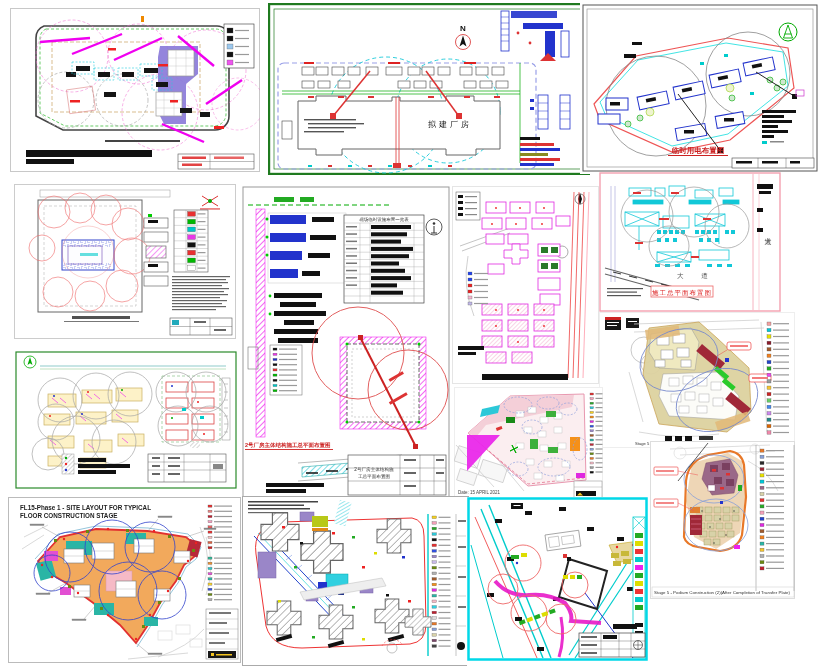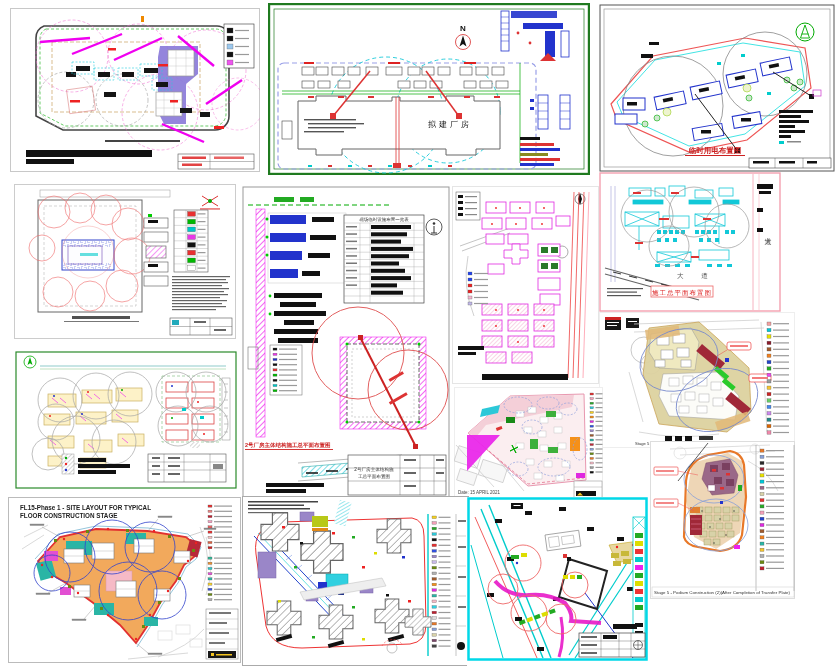"临时用电布置图" figure.drw { left: 597px -> 580px }
